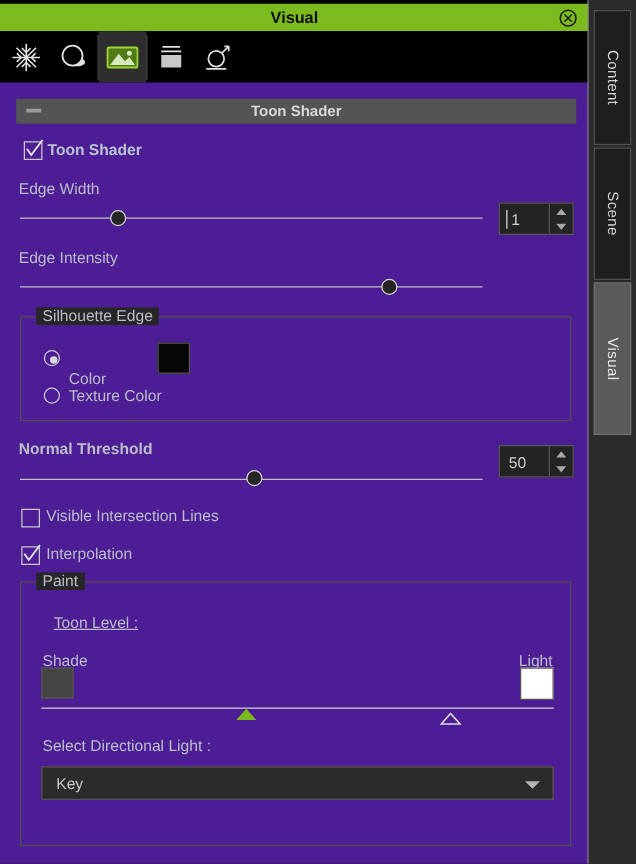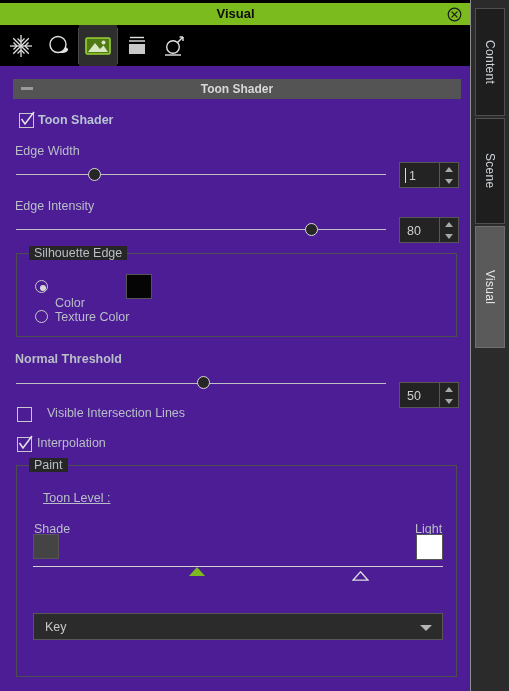"80" div.spin { html: <div> <div>80</div> <div> <div> <div></div> </div> <div> <div></div> </div> </div> </div> -> none }
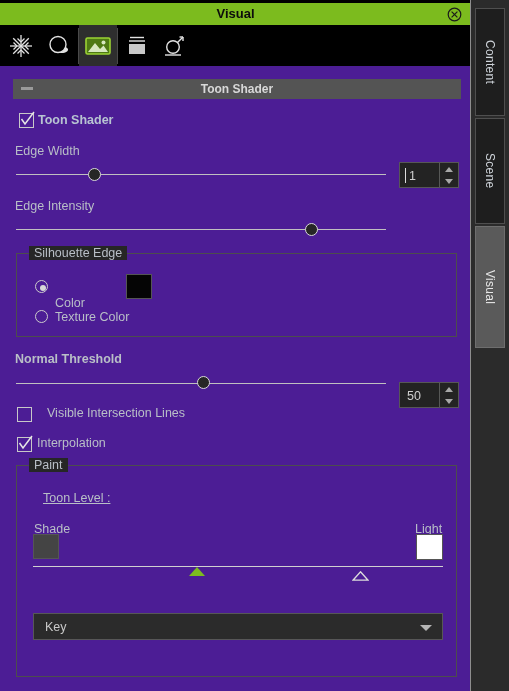"50" div.spin { top: 316px -> 290px }
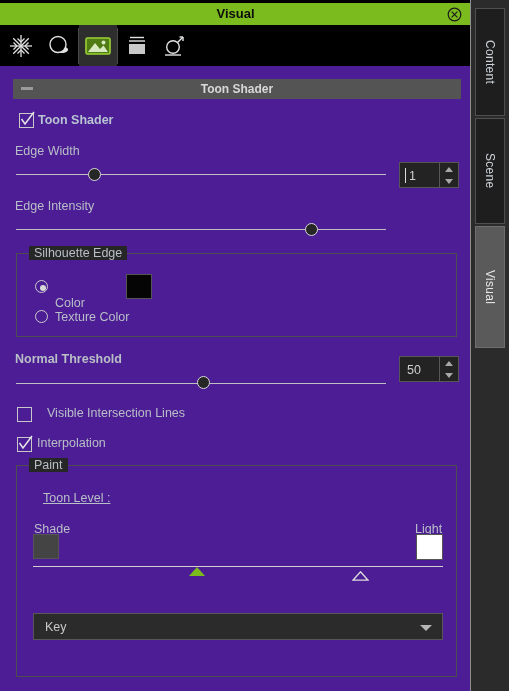"Visible Intersection Lines" div.lbl { margin-left: 10px -> none }
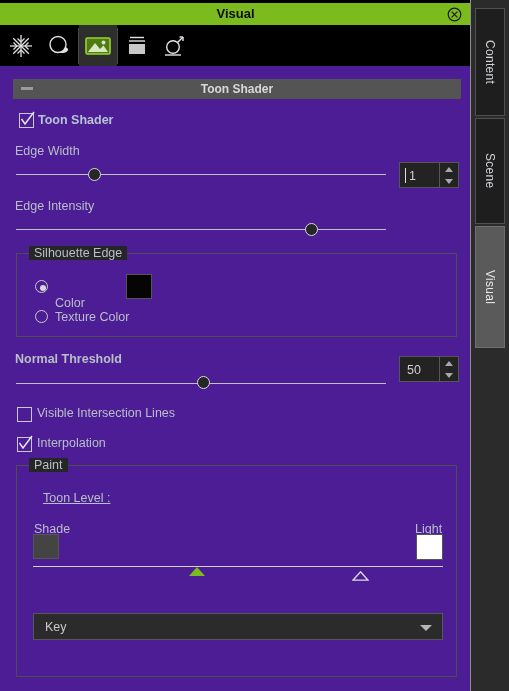"Select Directional Light :" div.lbl { html: none -> <div>Select Directional Light :</div> }
